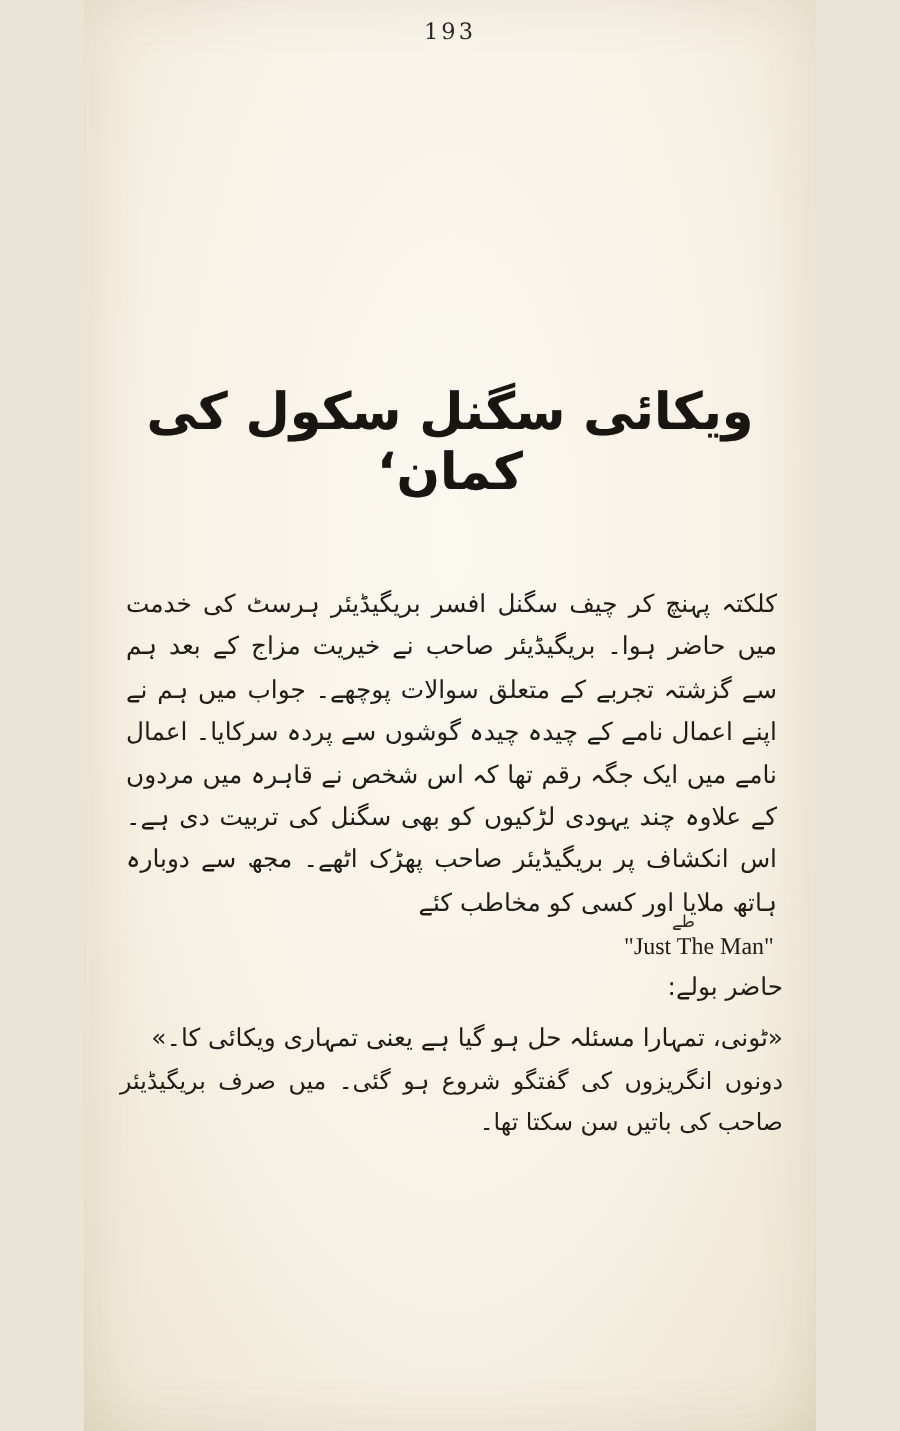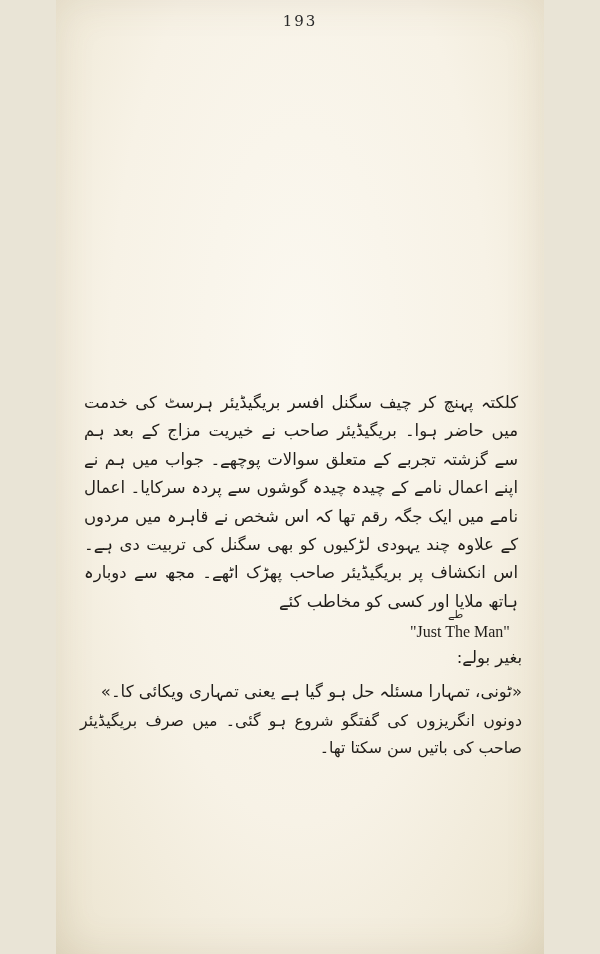"ویکائی سگنل سکول کی کمان‘" div.chapter-title { html: none -> <div>ویکائی سگنل سکول کی کمان‘</div> }
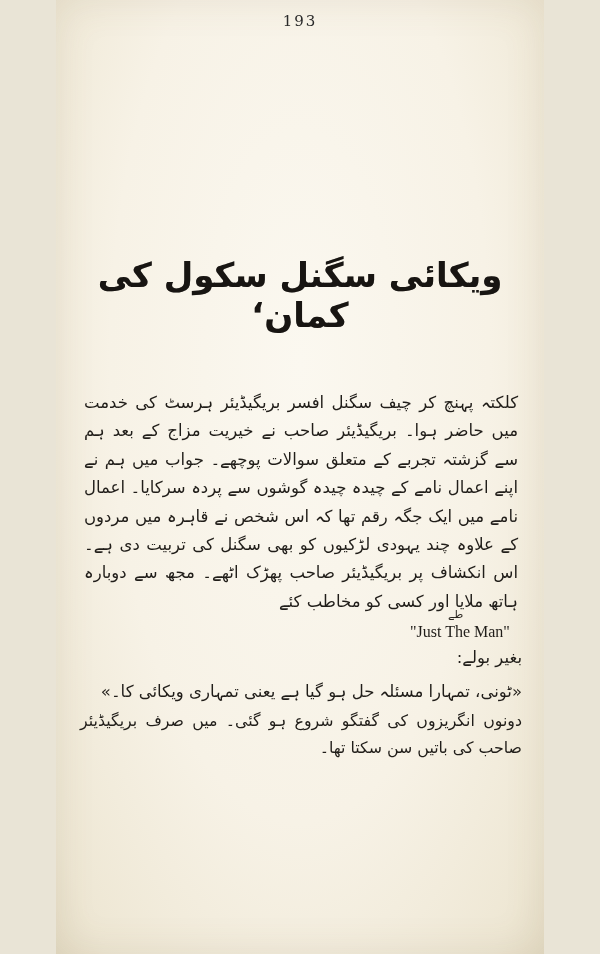"طے" .english-line { text-align: left -> center }
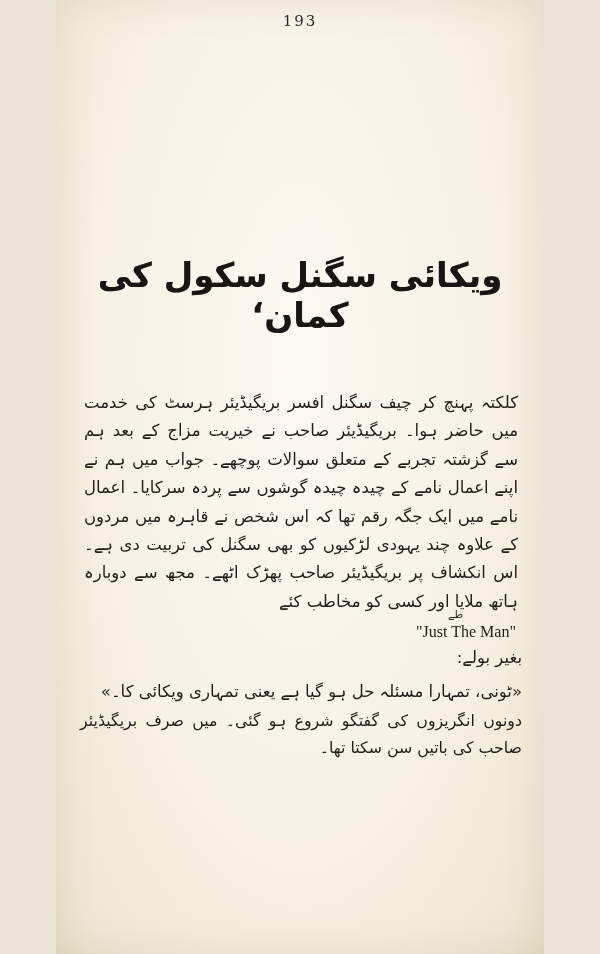"بغیر بولے:" p.tail-line { text: بغیر -> حاضر }
